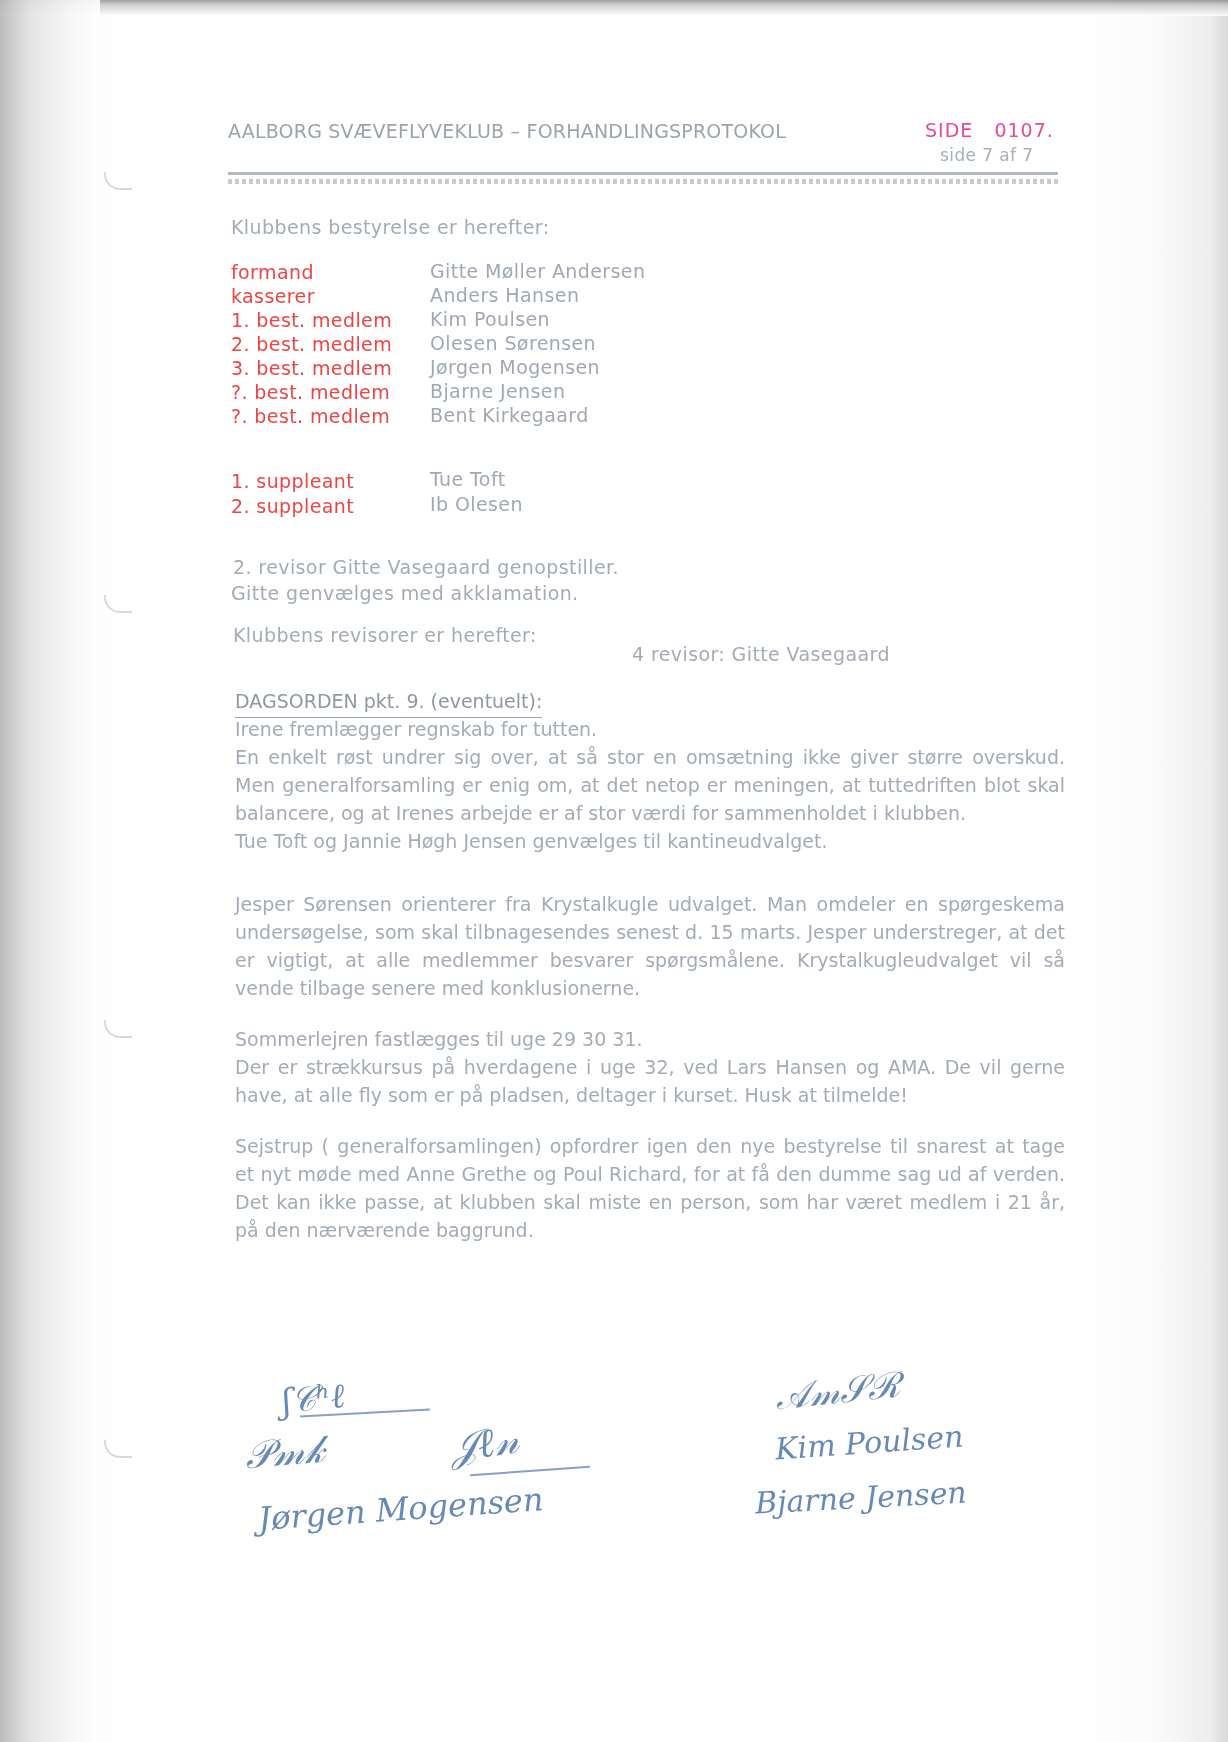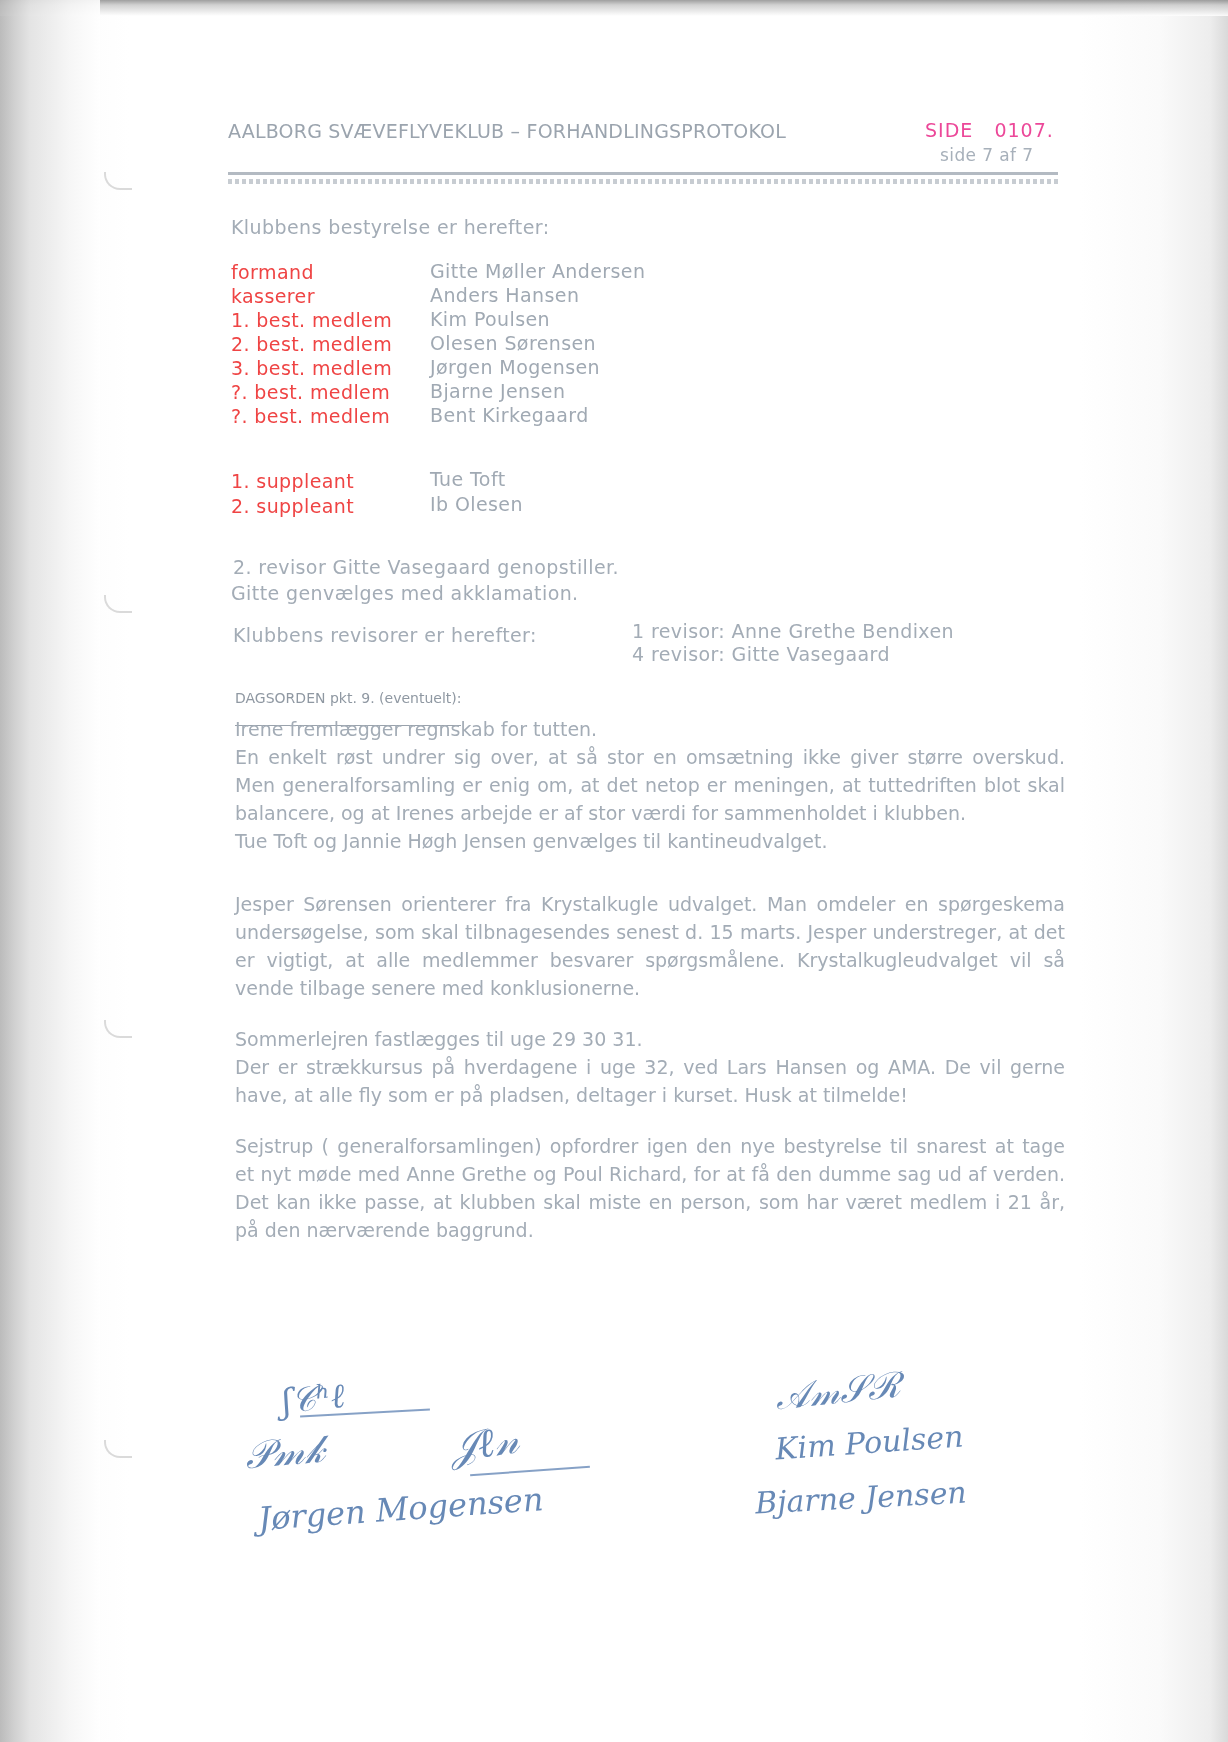"1 revisor: Anne Grethe Bendixen" div.txt { html: <div>1 revisor: Anne Grethe Bendixen</div> -> none }
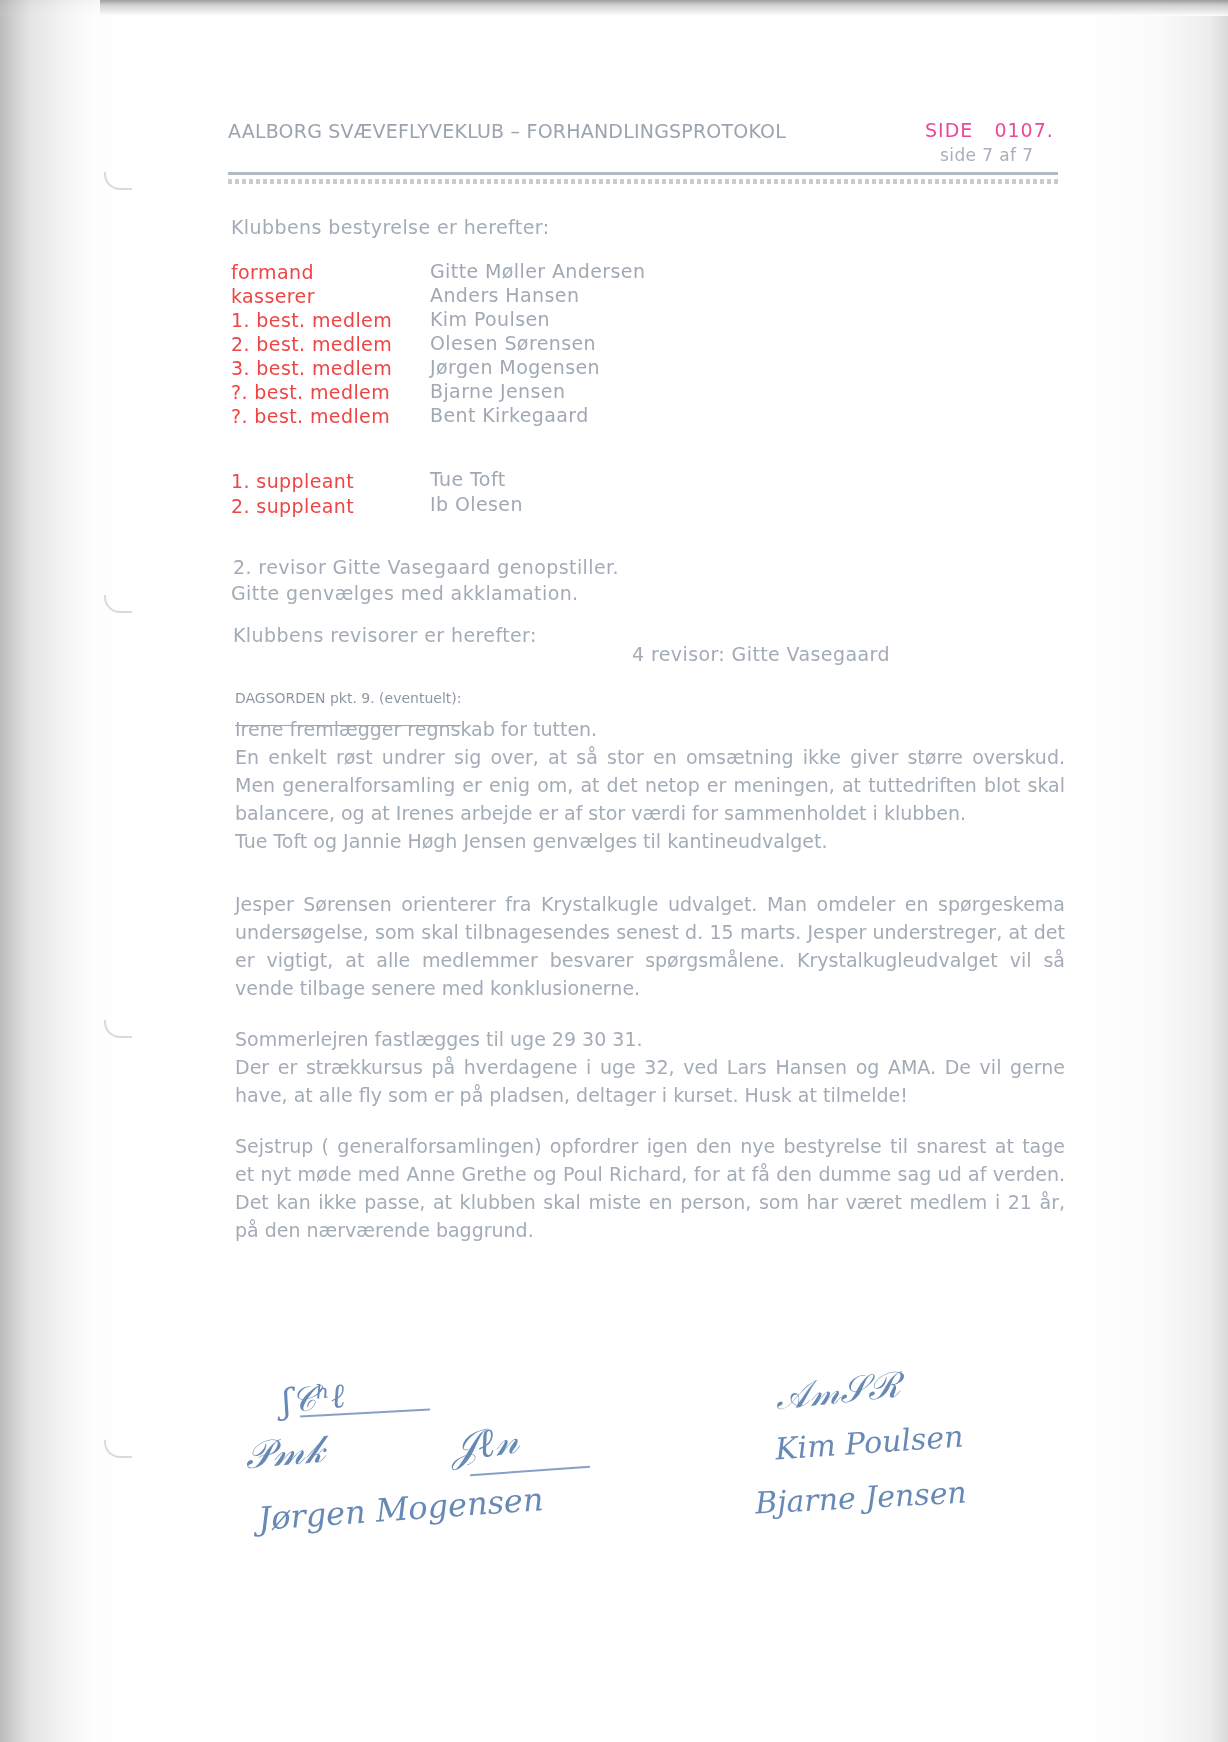"DAGSORDEN pkt. 9. (eventuelt):" .underline-head { font-size: 14px -> 19px; padding-bottom: 19px -> 5px }
